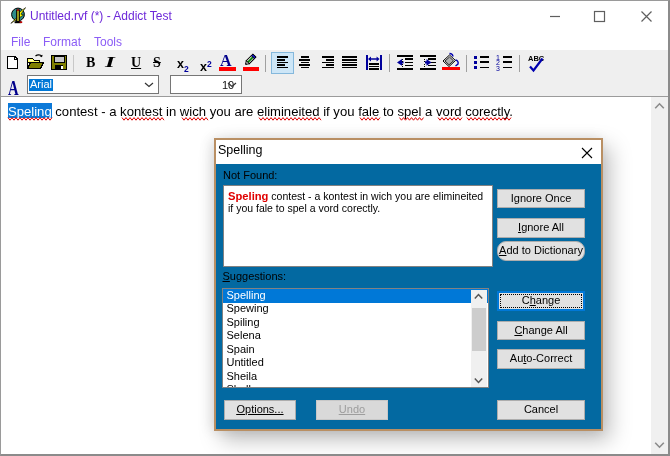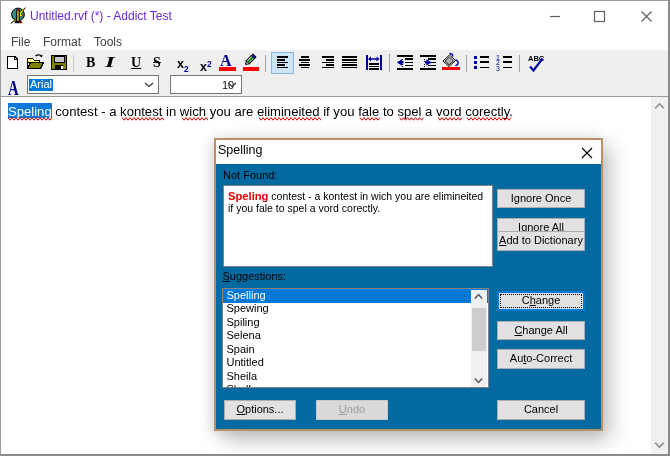"File" #menubar { color: #404040 -> #8b5cf6 }
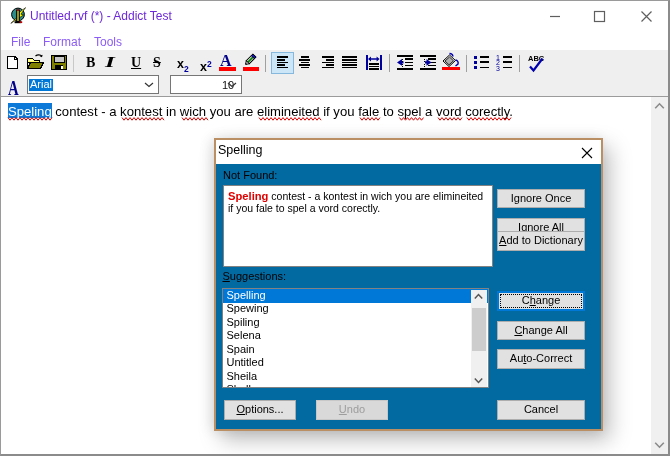"Add to Dictionary" div.btn { border-radius: none -> 9px; top: 91px -> 101px }
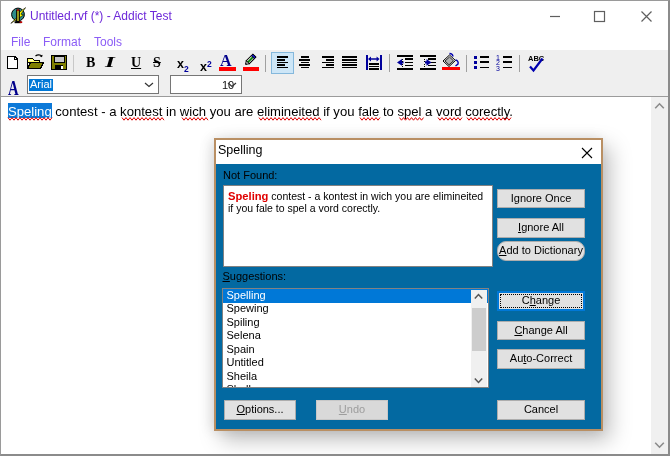"Options..." .btn.small { text-decoration: none -> underline }
